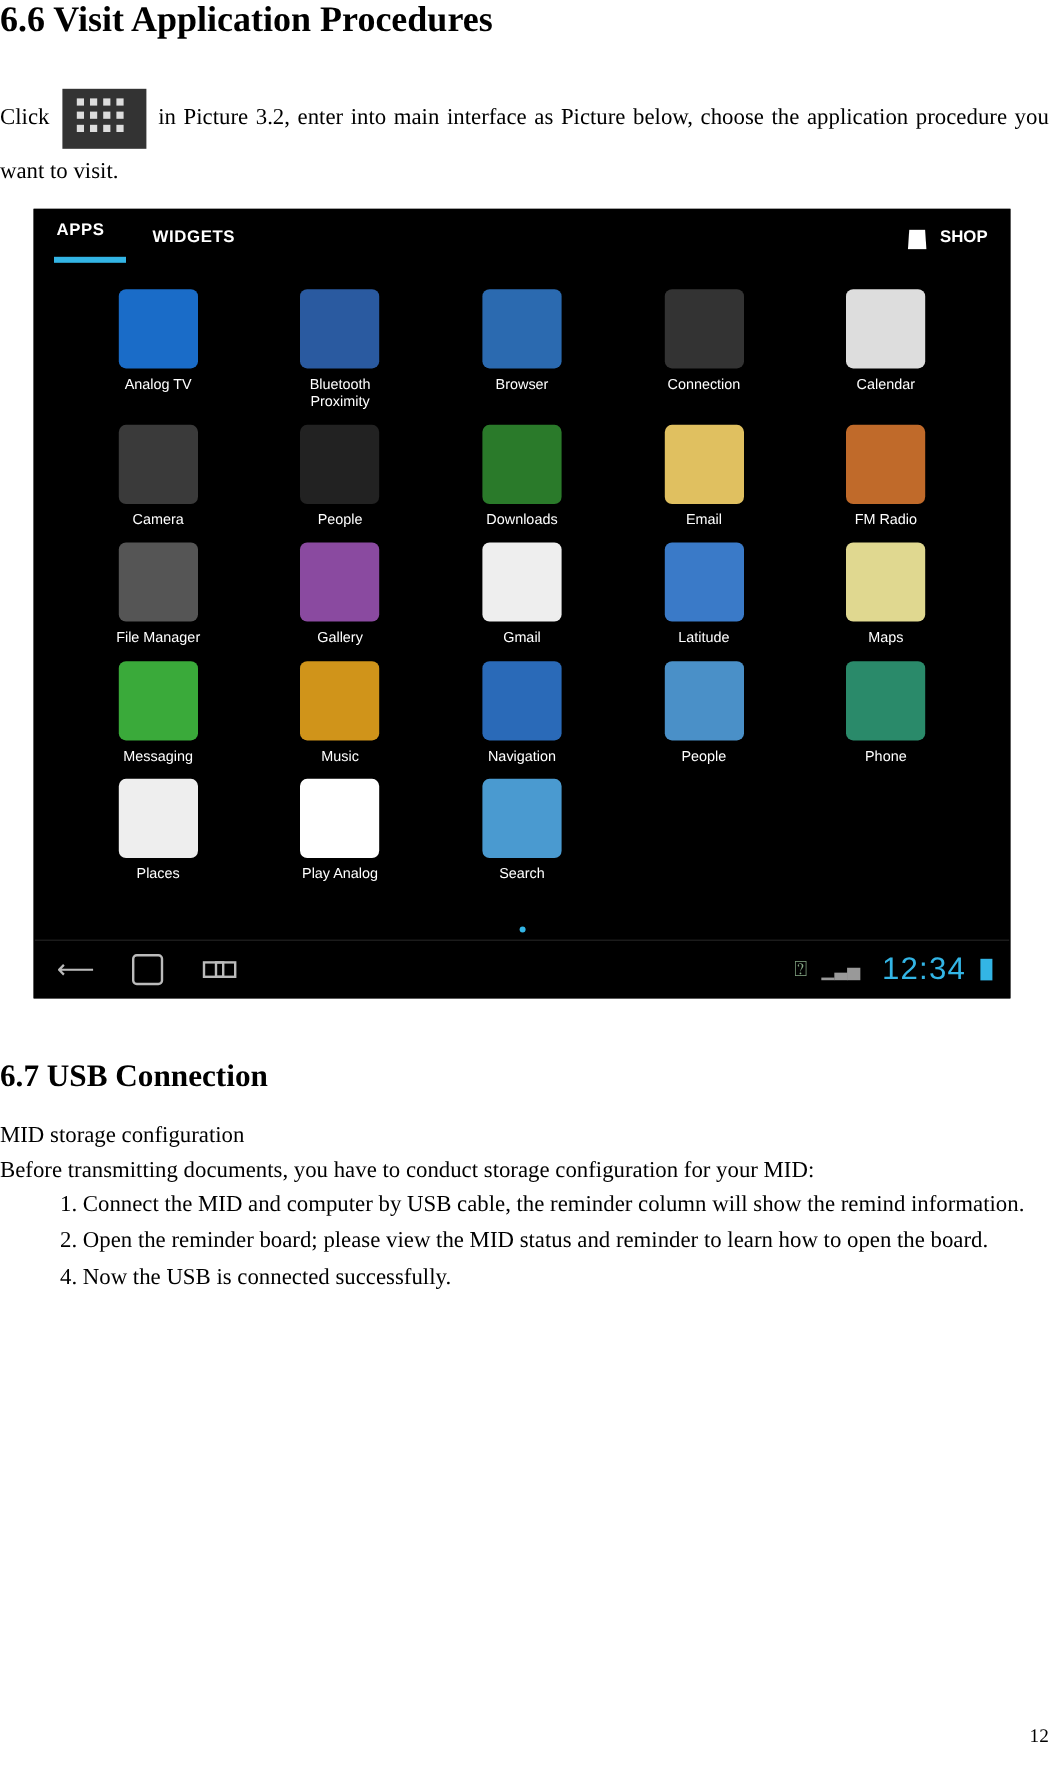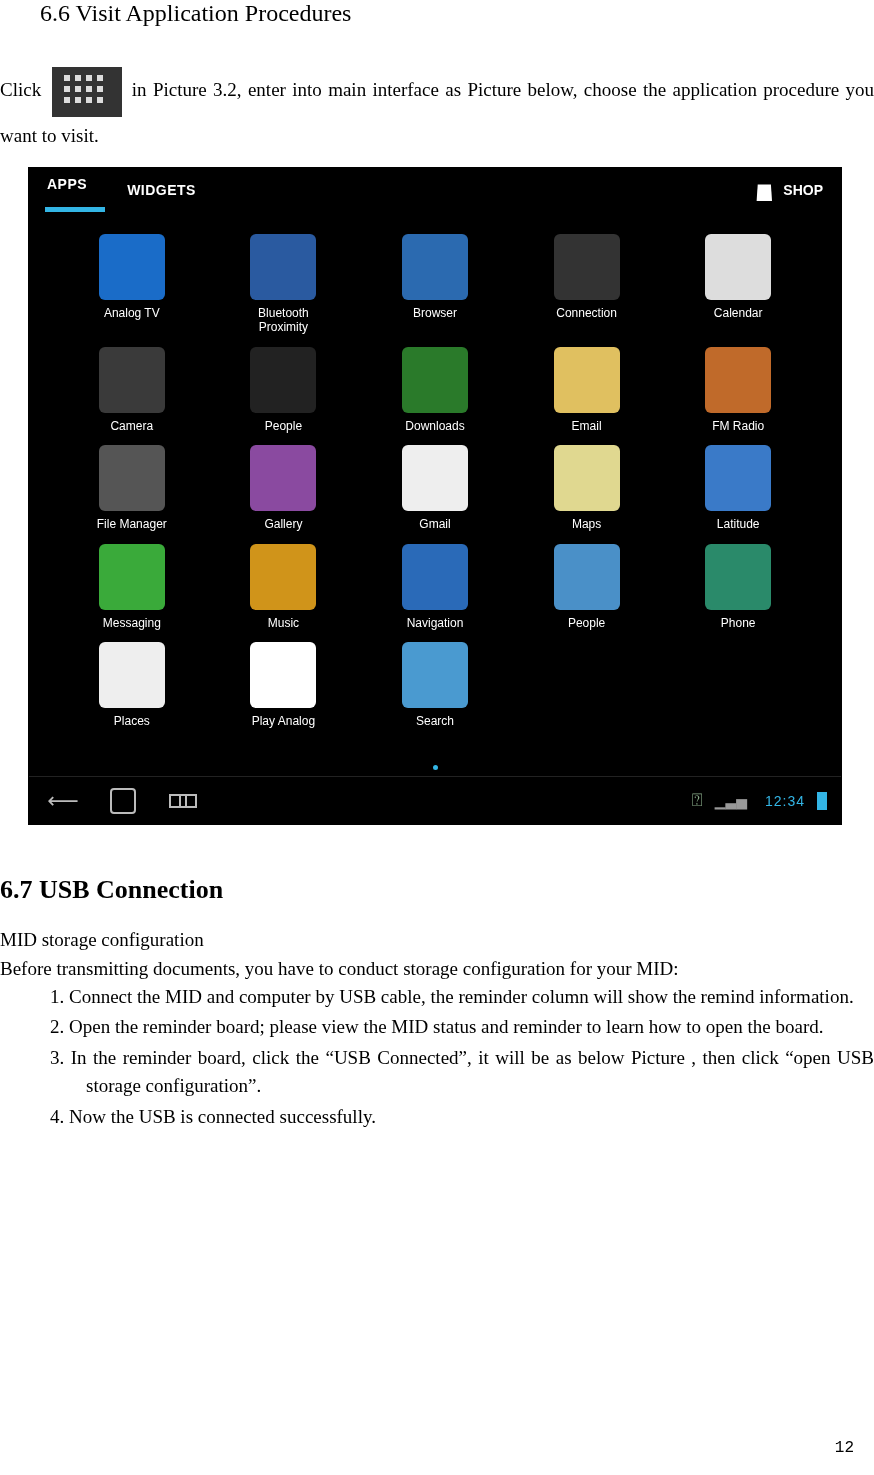"6.6 Visit Application Procedures" h2.section-66 { font-size: 24px -> 30px; font-weight: normal -> bold; margin-left: 40px -> none }
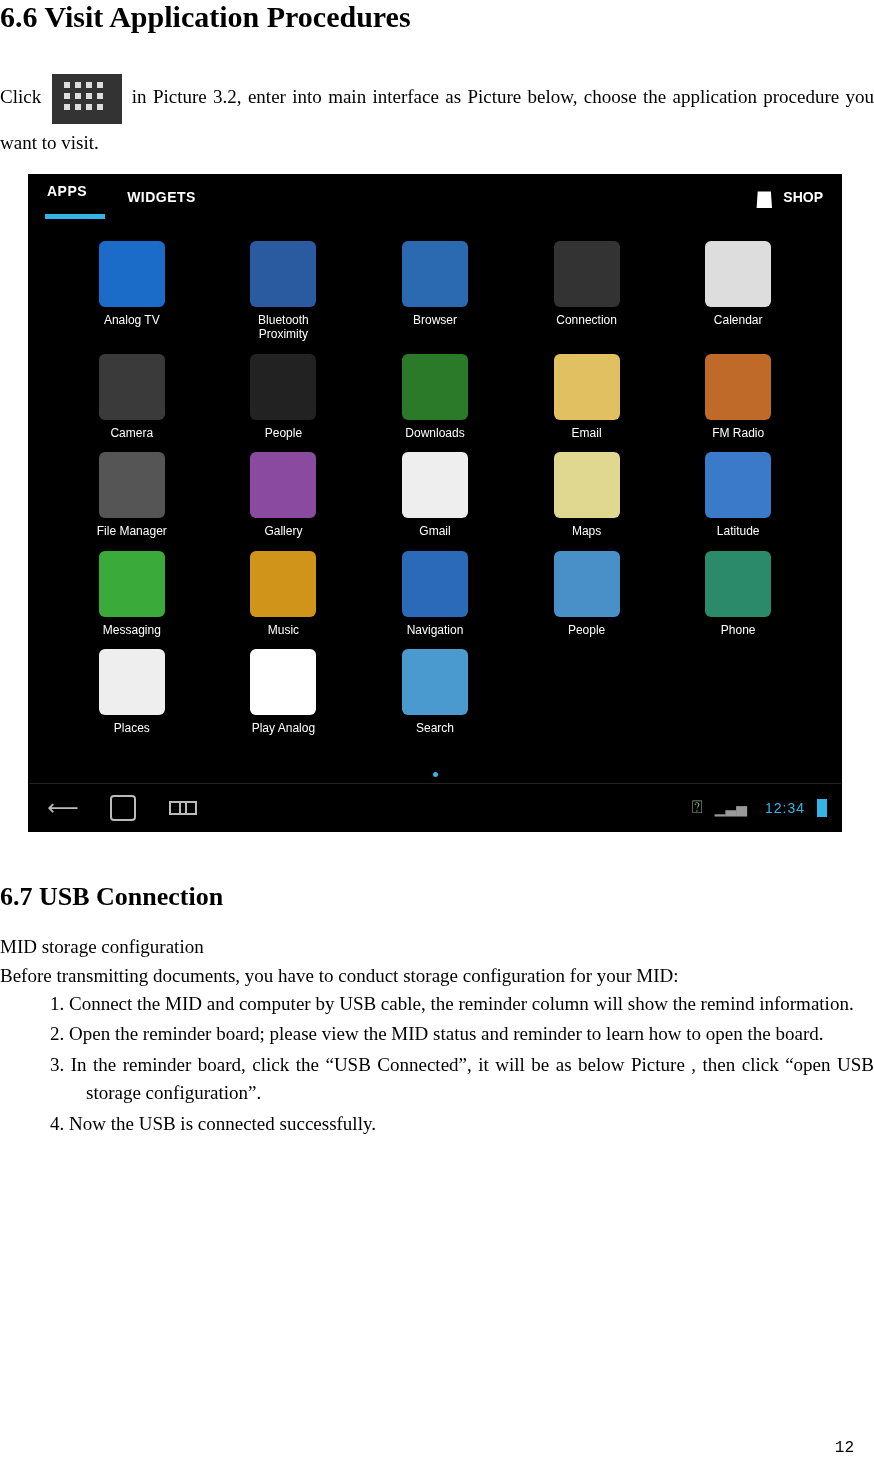"Maps" div.app-cell { order: before "Latitude" -> after "Latitude" }
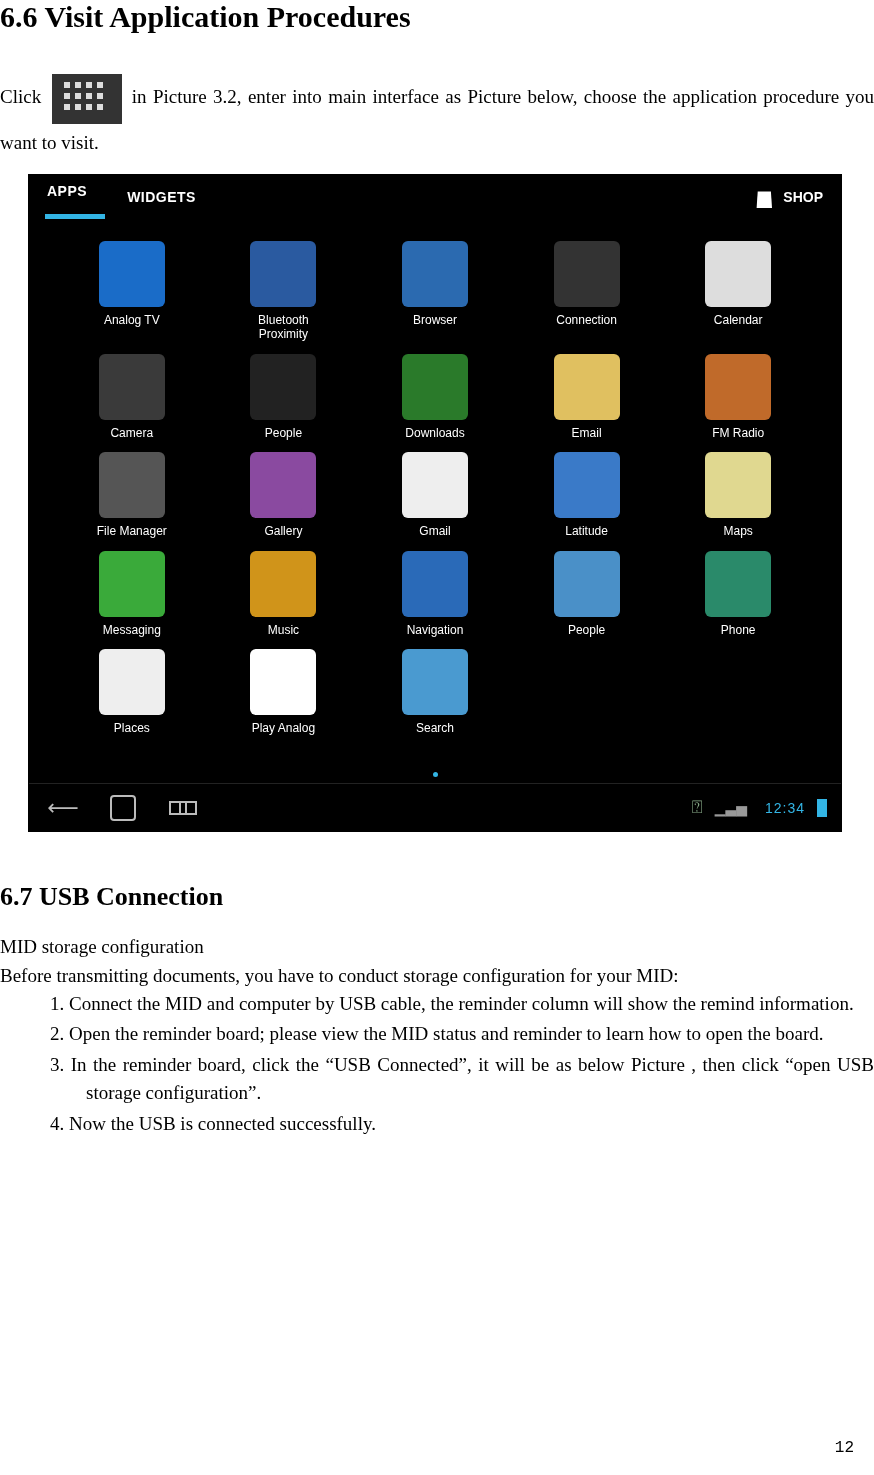"12:34" .clock-time { font-size: 14px -> 26px }
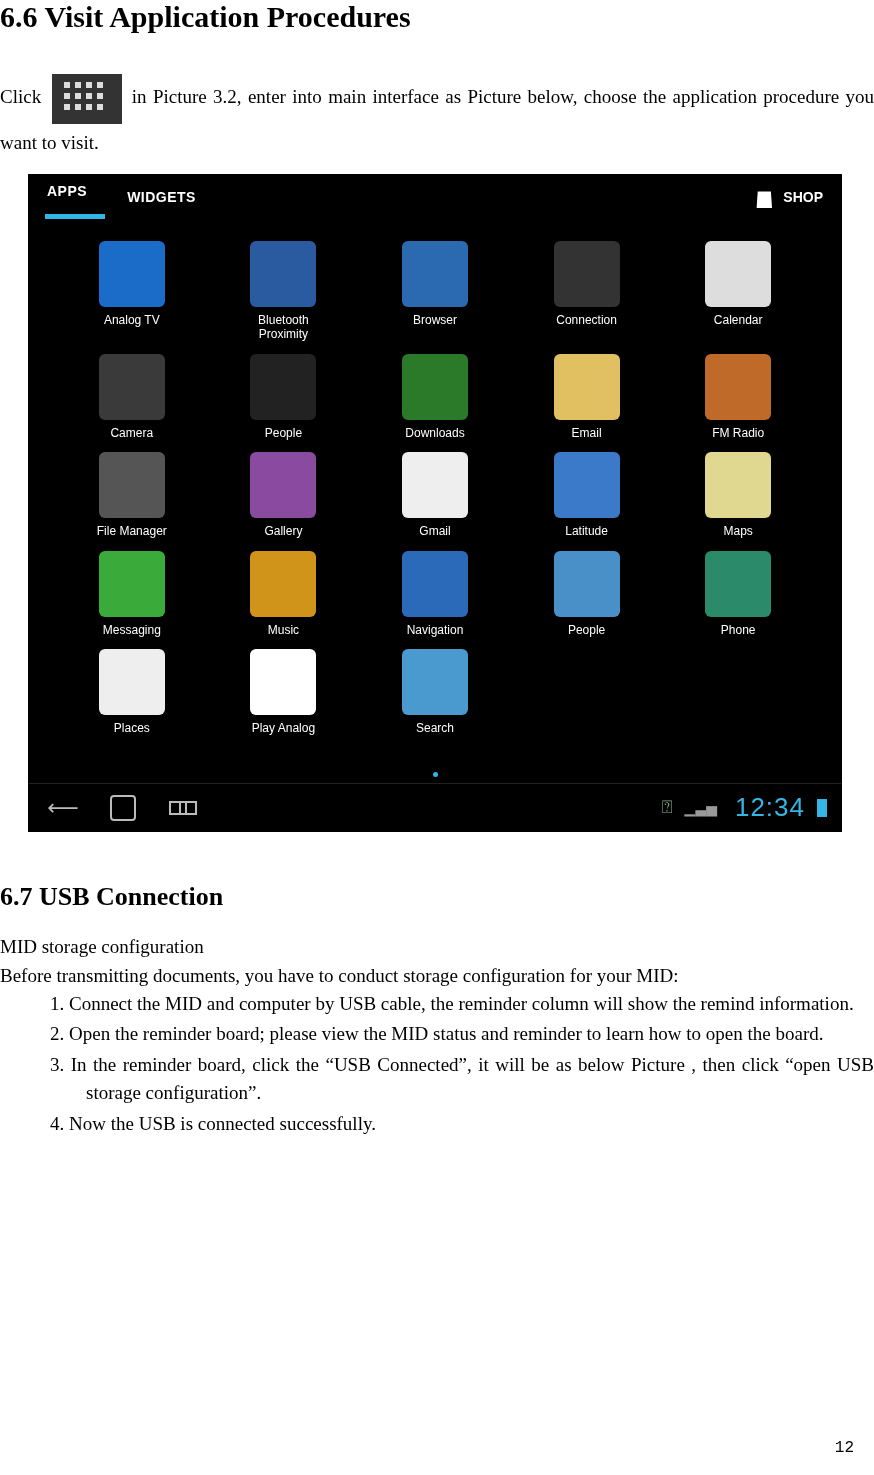"3. In the reminder board," li { html: <li>3. In the reminder board, click the “USB Connected”, it will be as below Picture , then click “open USB storage configuration”.</li> -> none }
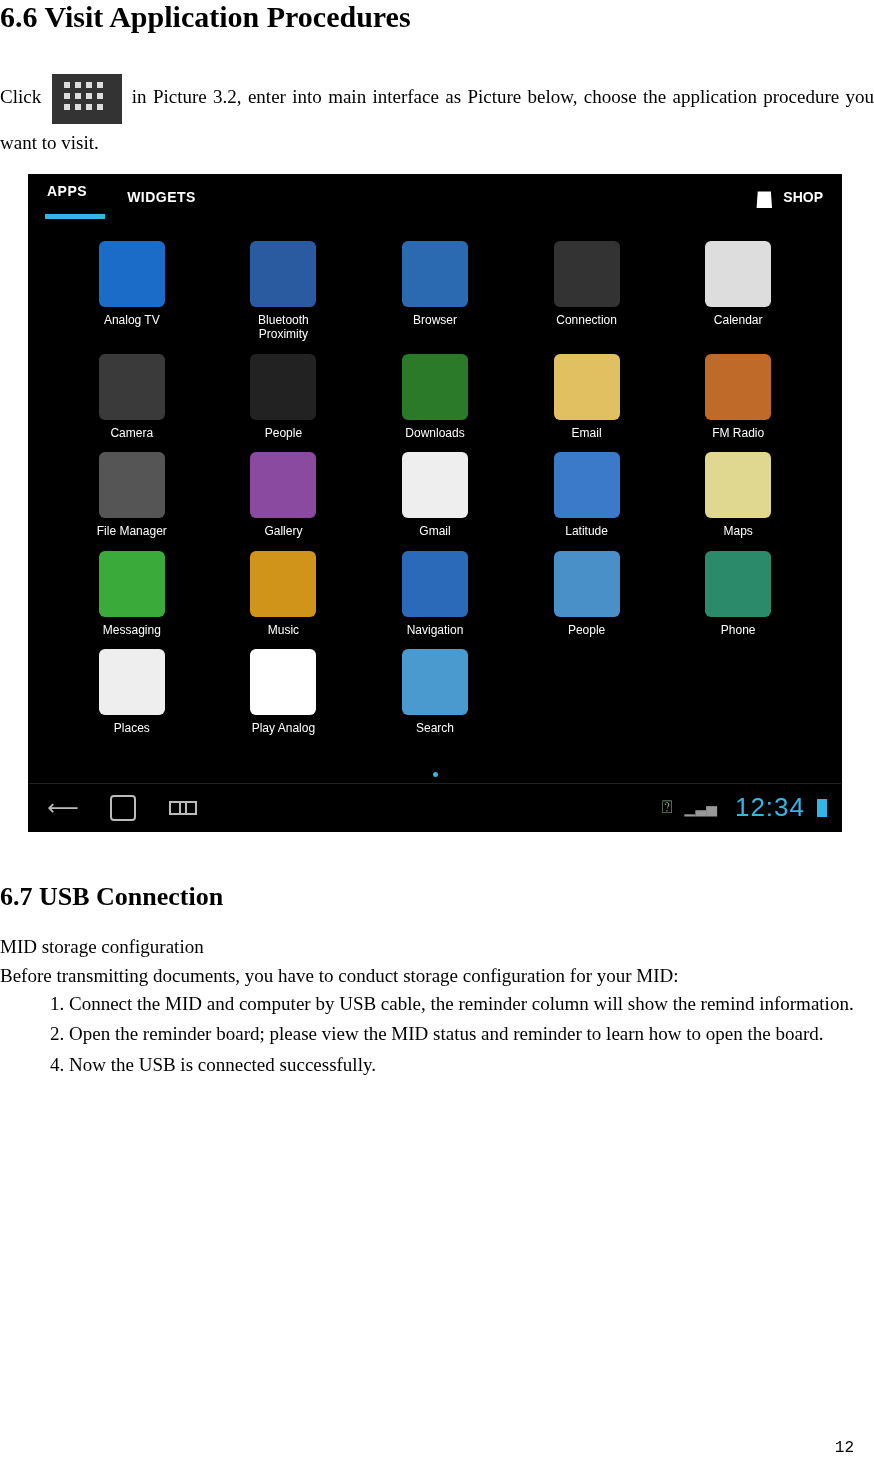"12" .page-num { font-family: Liberation Mono, monospace -> none; right: 20px -> 0 }
